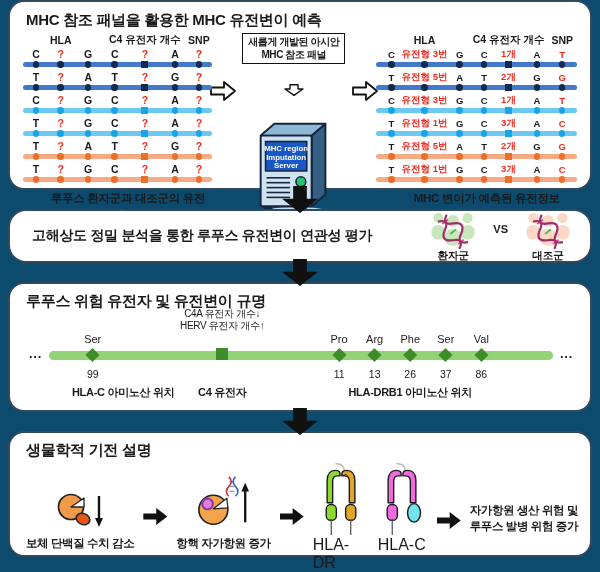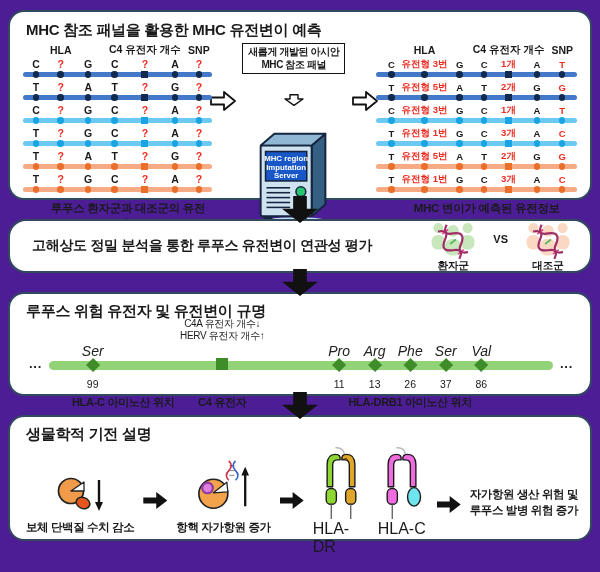"MHC 참조 패널을 활용한 MHC" #stage { background: #4c1d95 -> #0c4a6e; padding: 10px 8px 0 -> 0 8px 0 }
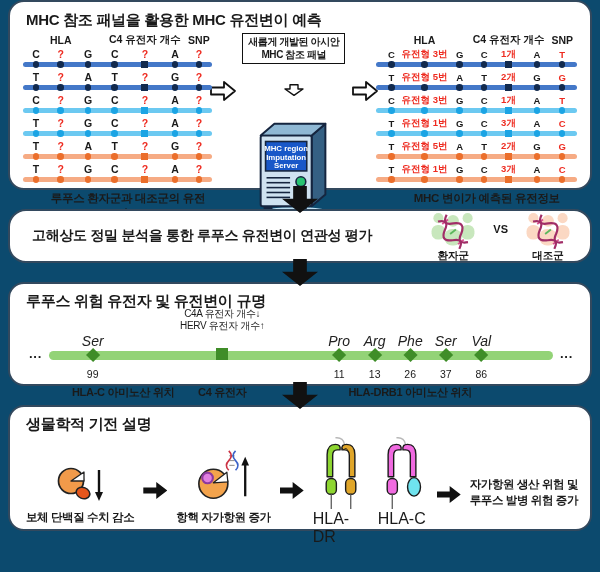"루푸스 위험 유전자 및 유전변이" #panel3 { height: 104px -> 130px }
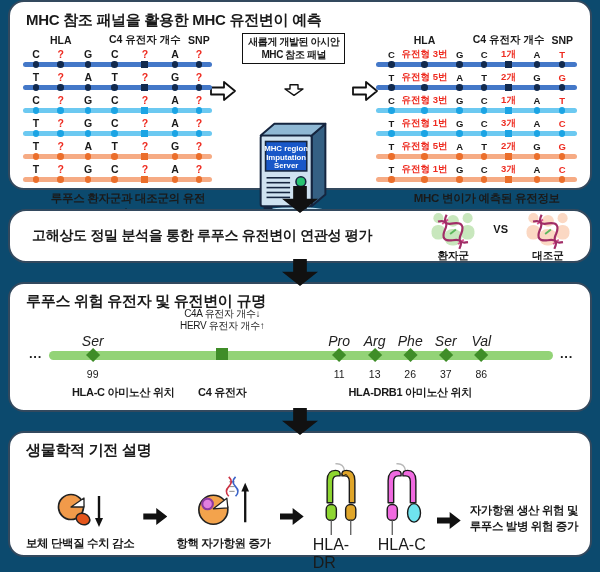"Ser" .bar-marker .aa { font-size: 14px -> 11px; font-style: italic -> none }
